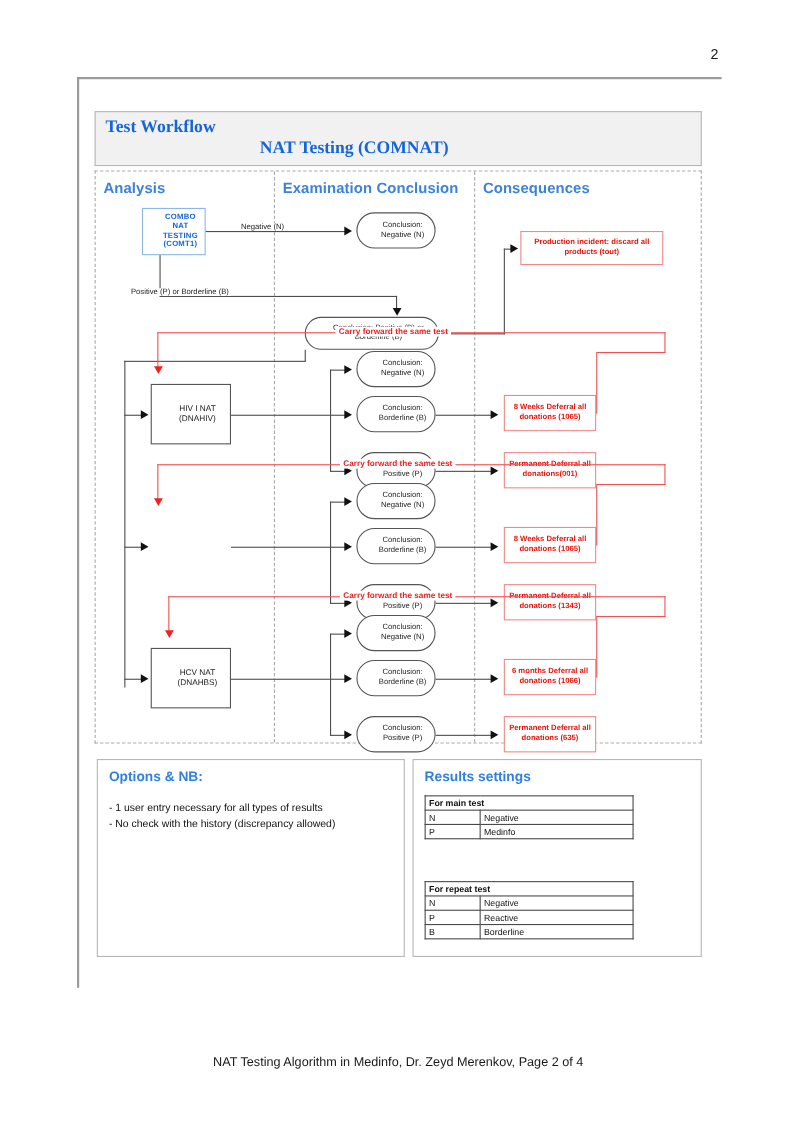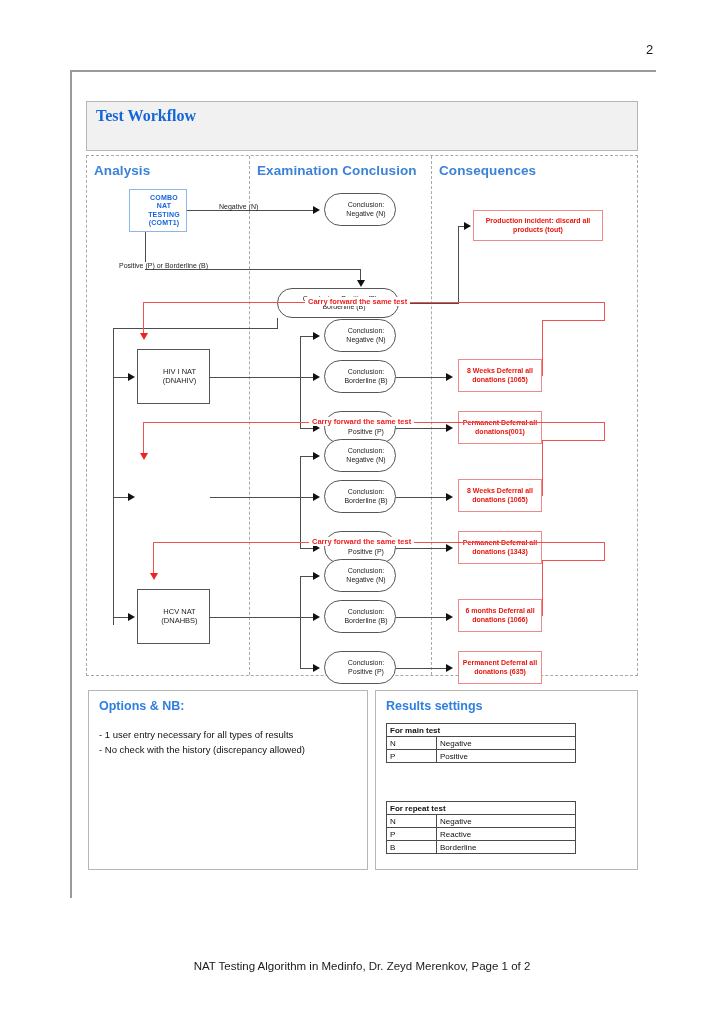"NAT Testing (COMNAT)" div.title-sub { html: none -> <div>NAT Testing (COMNAT)</div> }
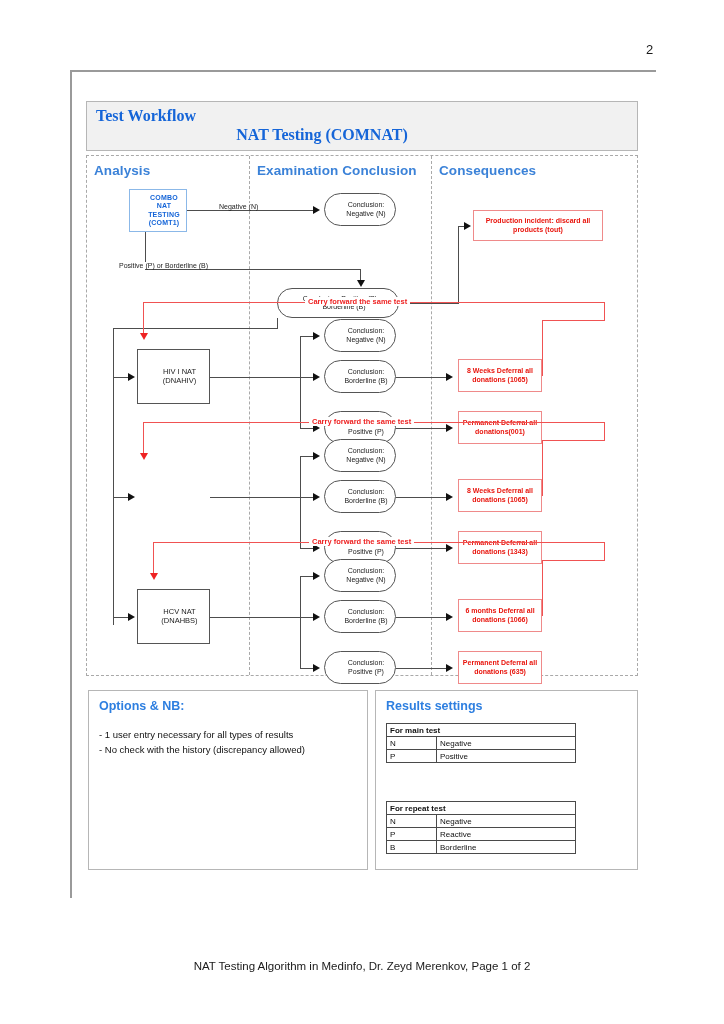"Positive" td { text: Positive -> Medinfo }
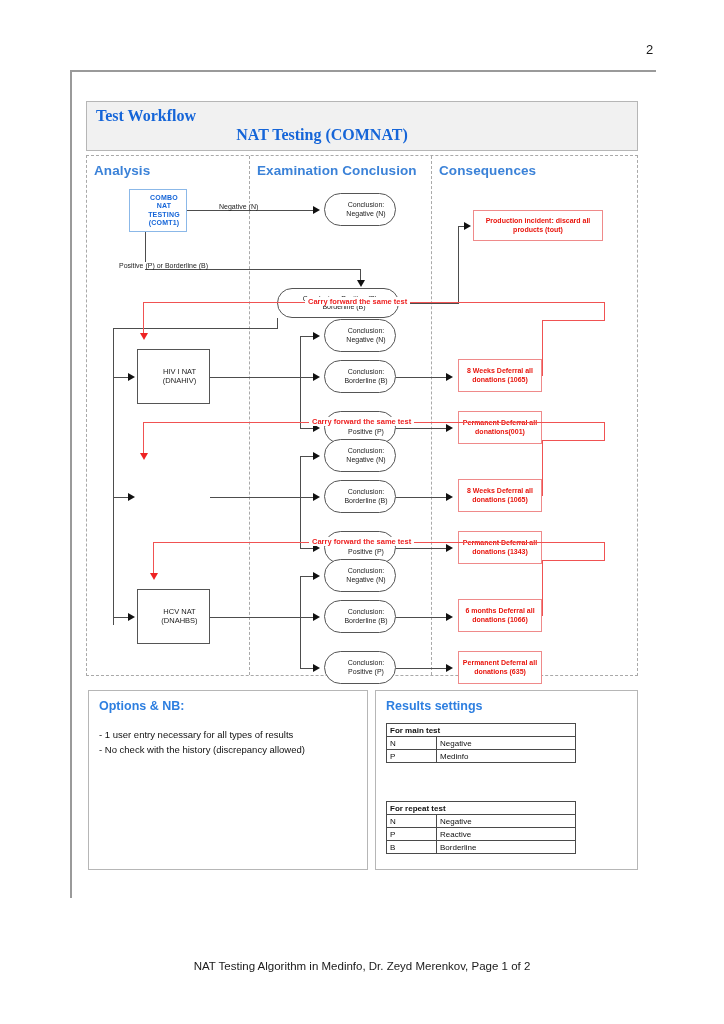"NAT Testing Algorithm in Medinfo," div.footer { text: 1 of 2 -> 2 of 4 }
